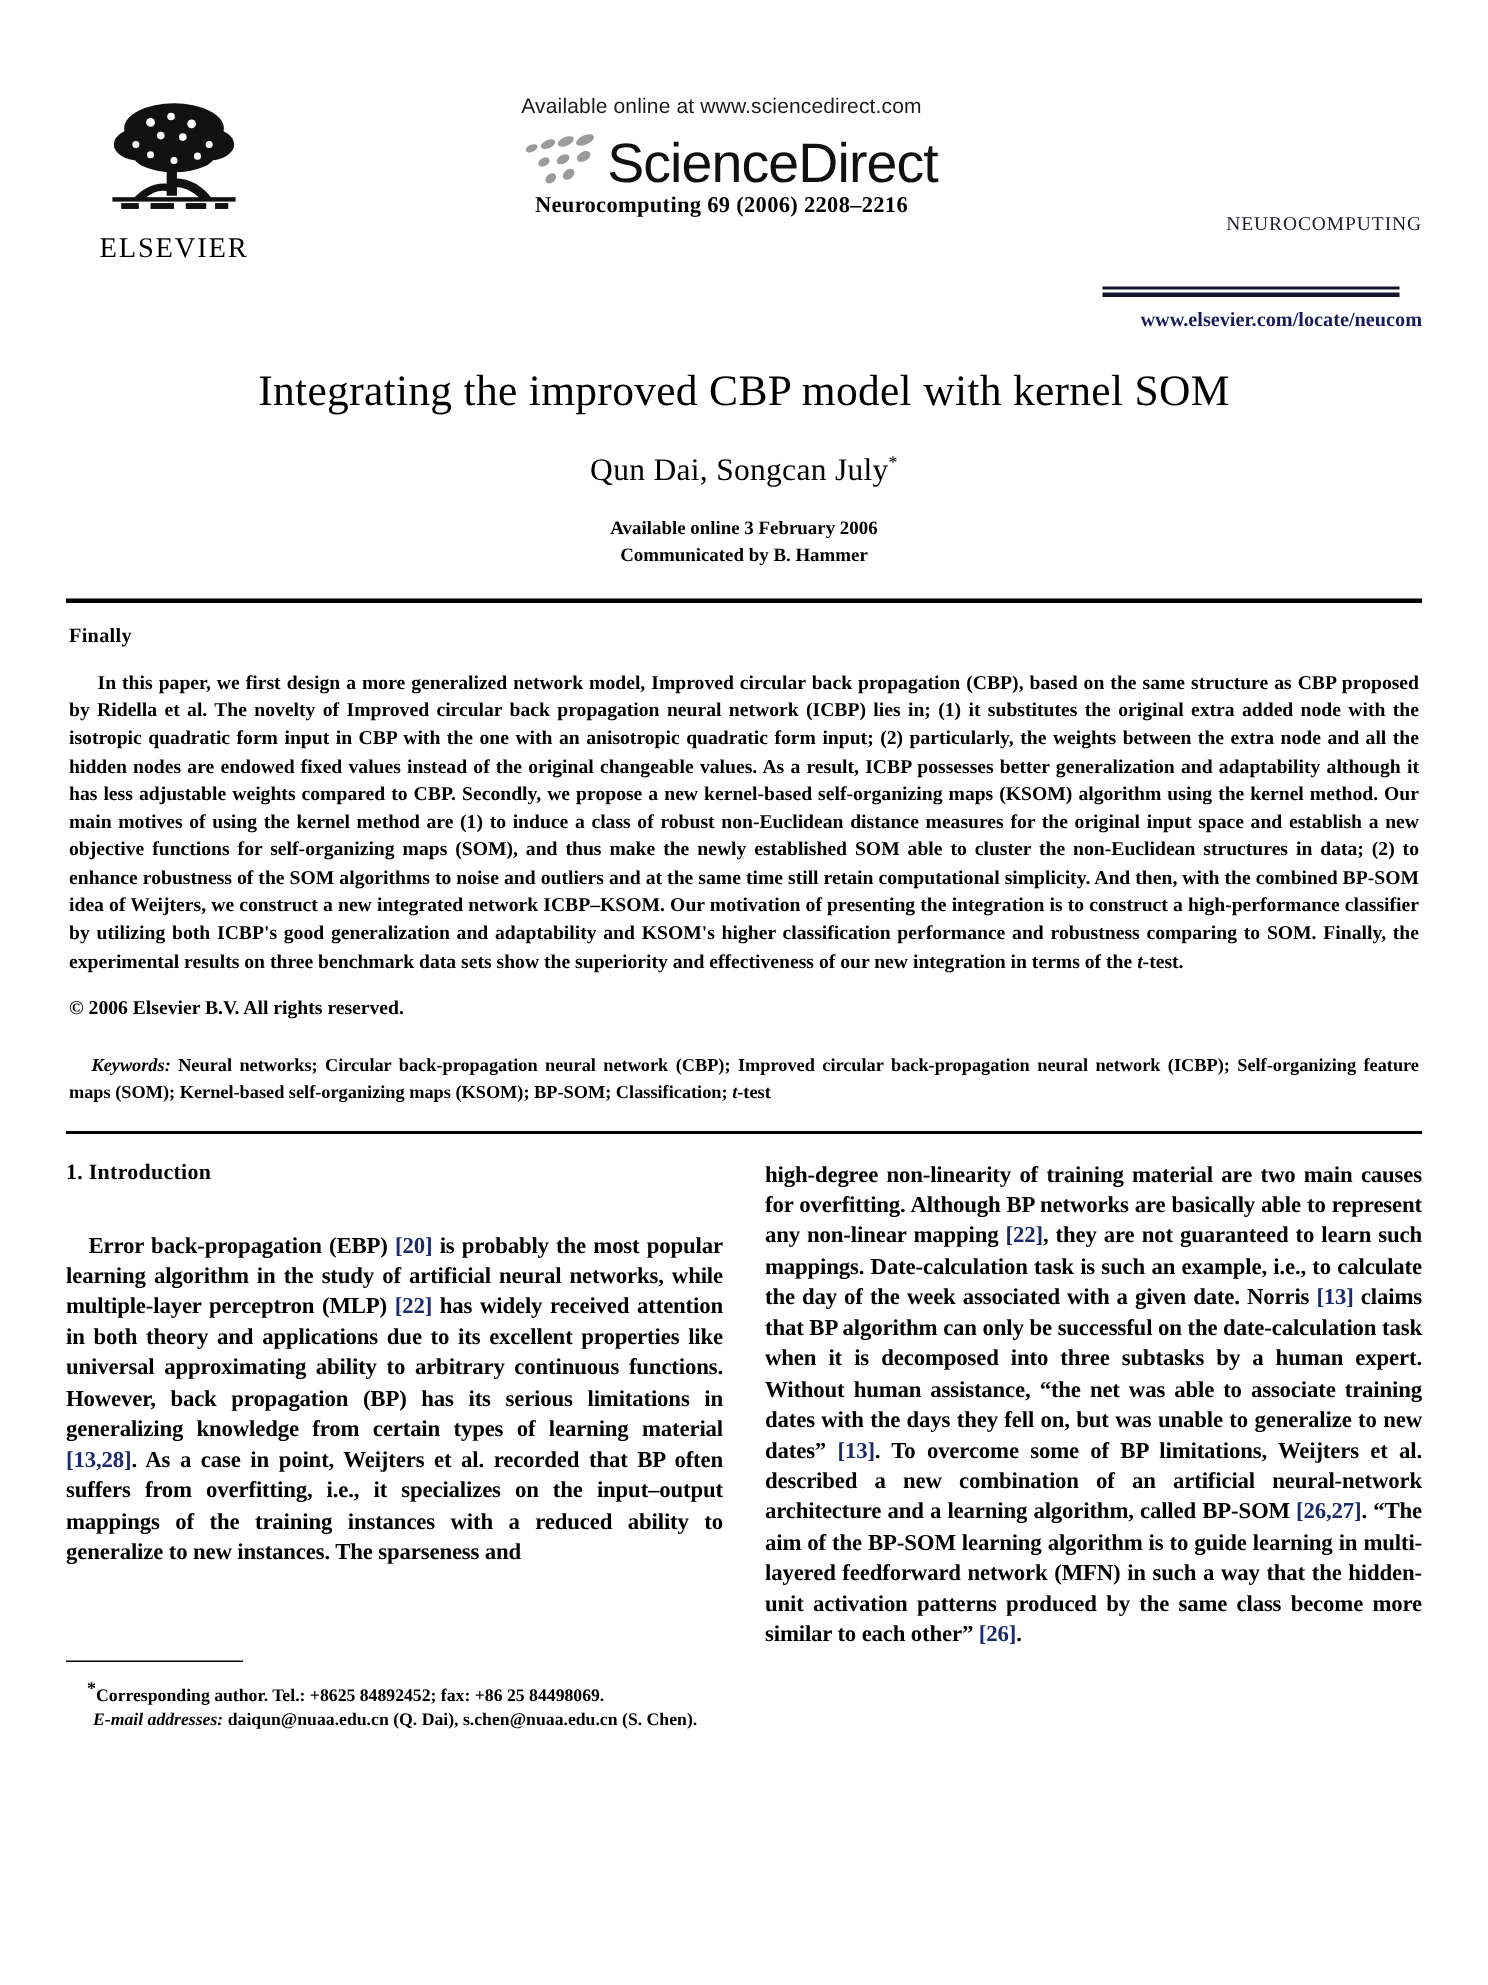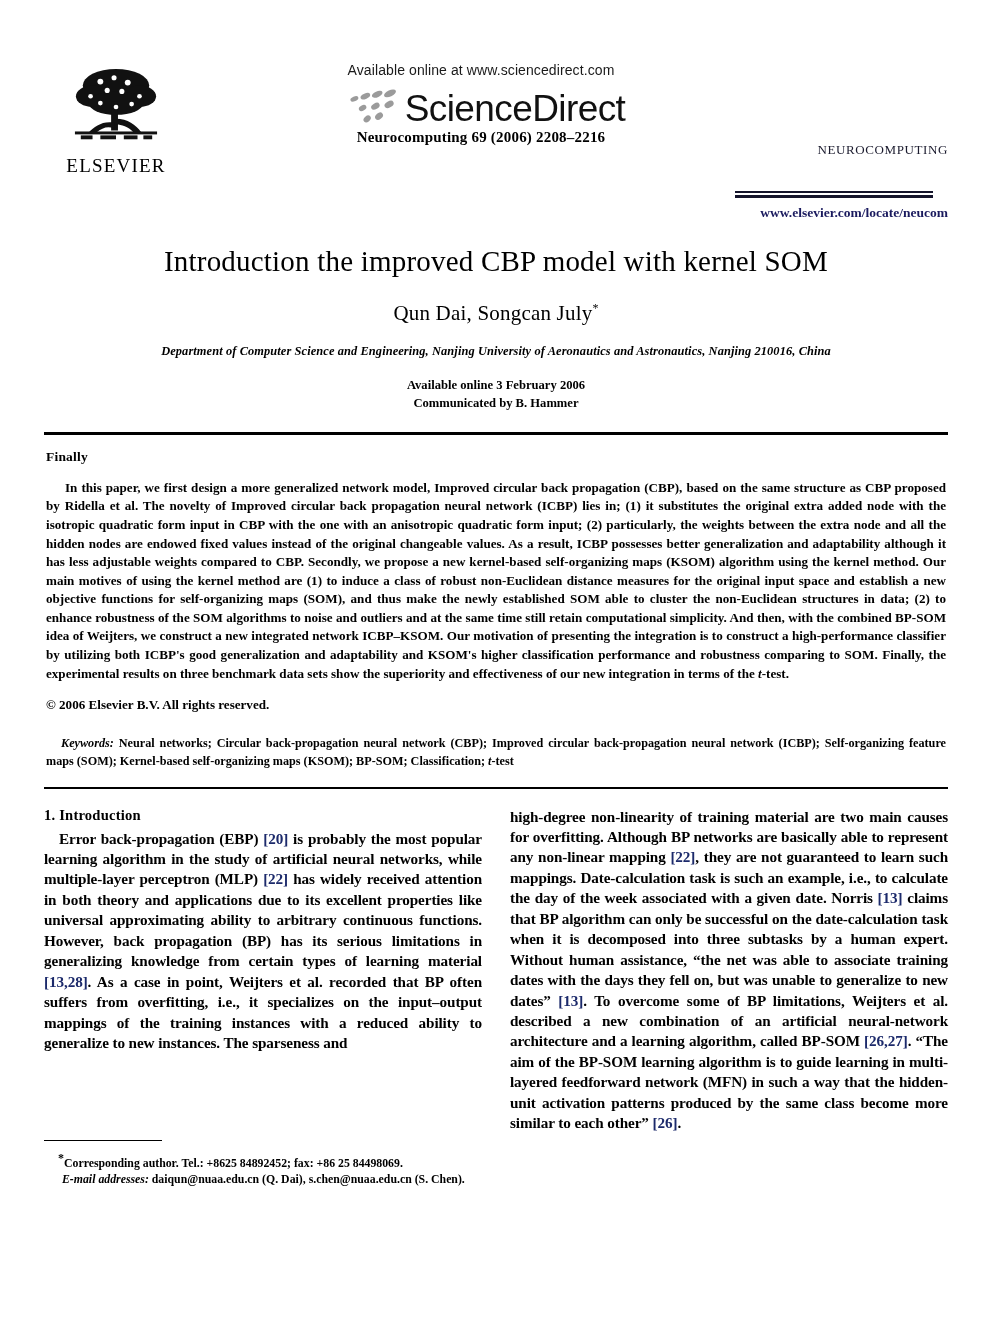"Introduction the improved CBP model" h1.paper-title { text: Introduction -> Integrating }
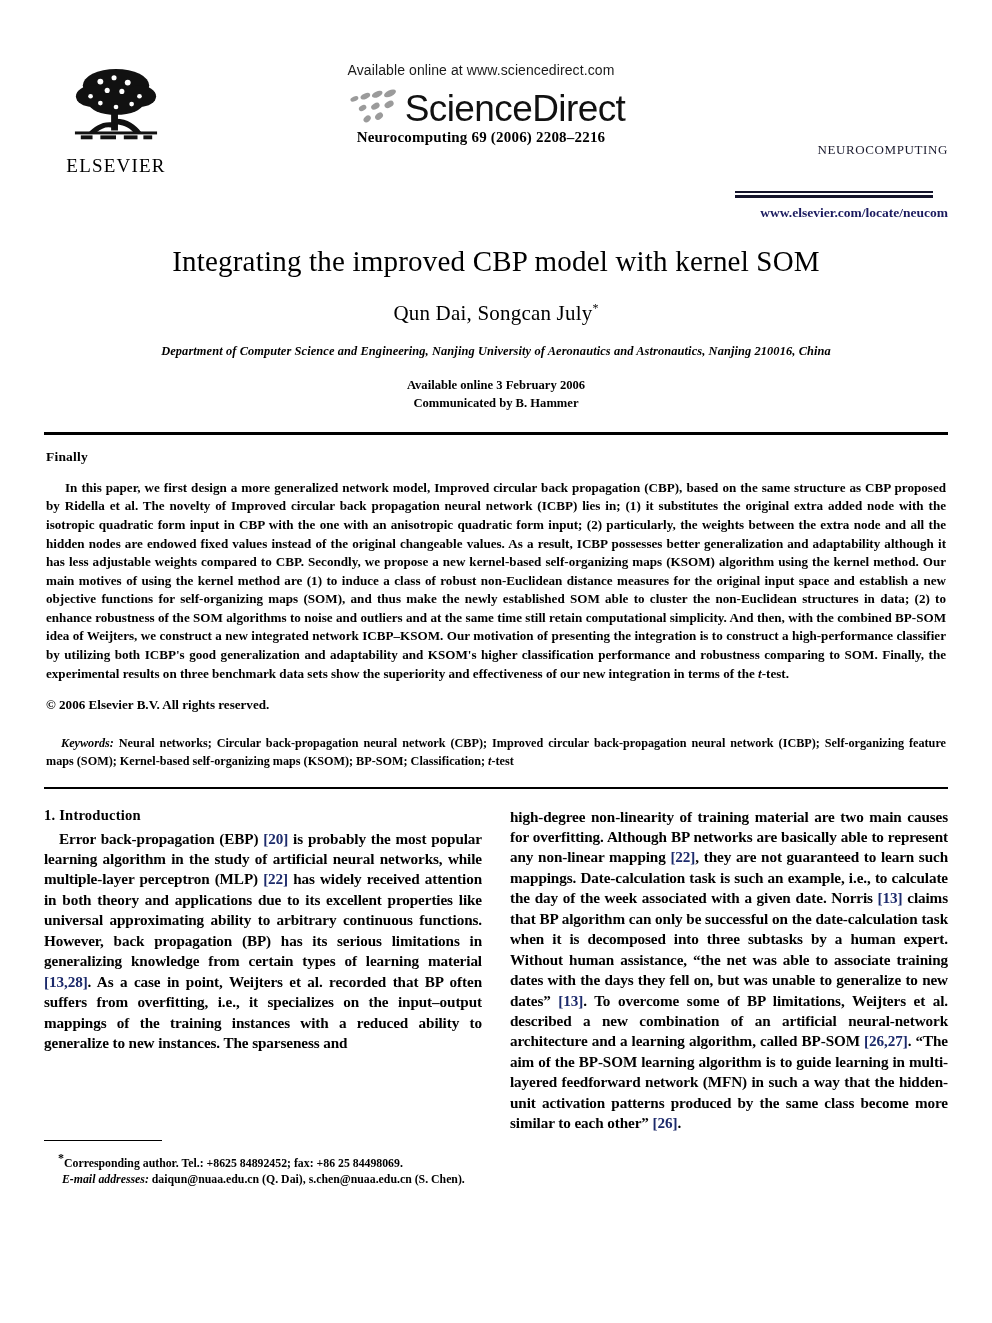"Department of Computer Science and" div.affiliation { html: <div>Department of Computer Science and Engineering, Nanjing University of Aeronautics and Astronautics, Nanjing 210016, China</div> -> none }
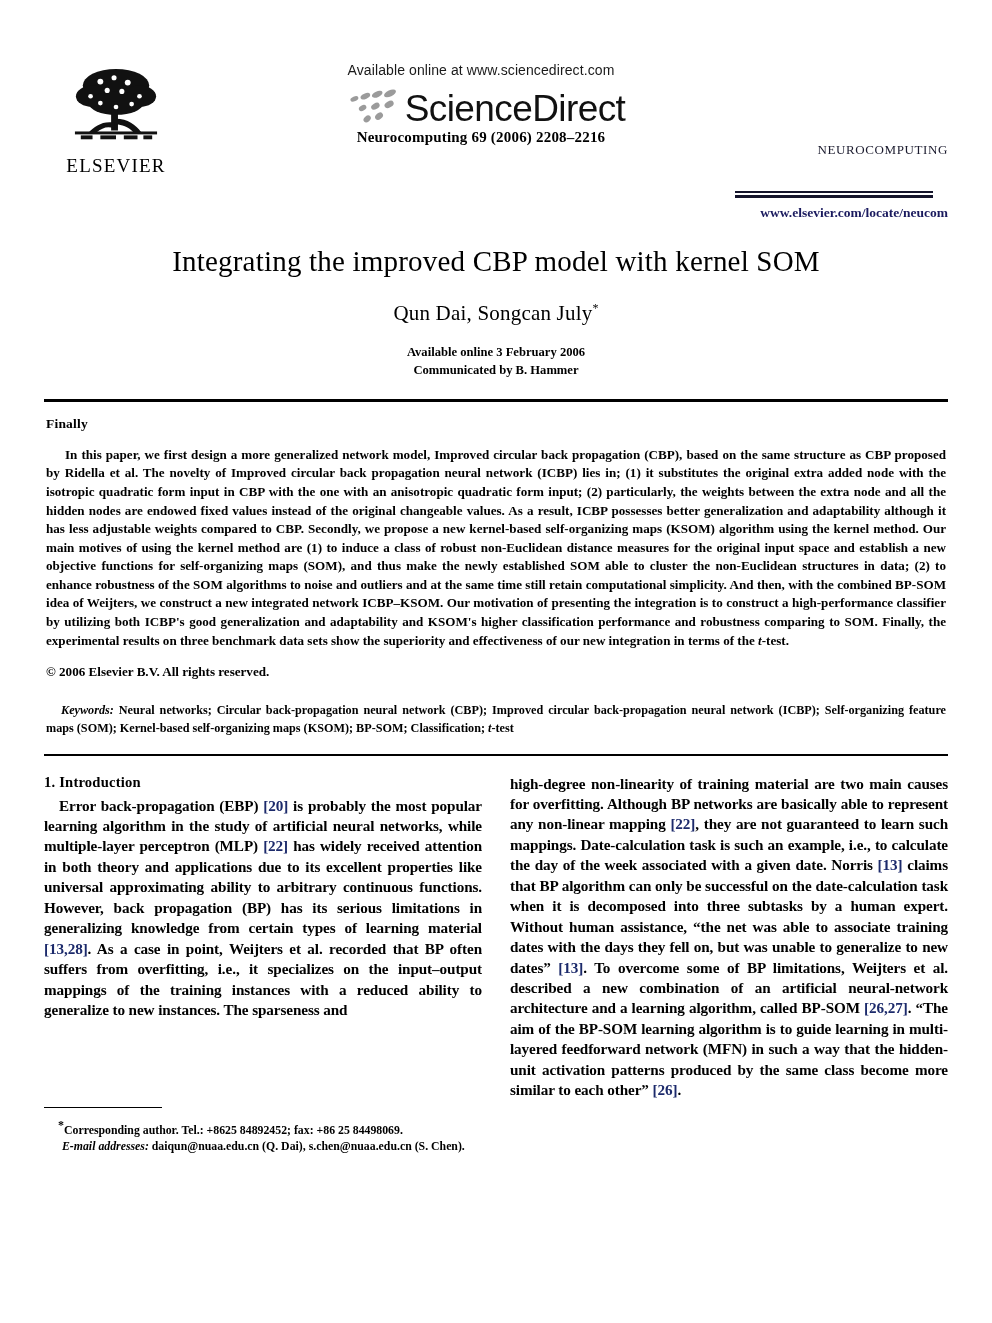"Error back-propagation (EBP) [20] is" .body-par { margin-top: 5px -> 30px }
